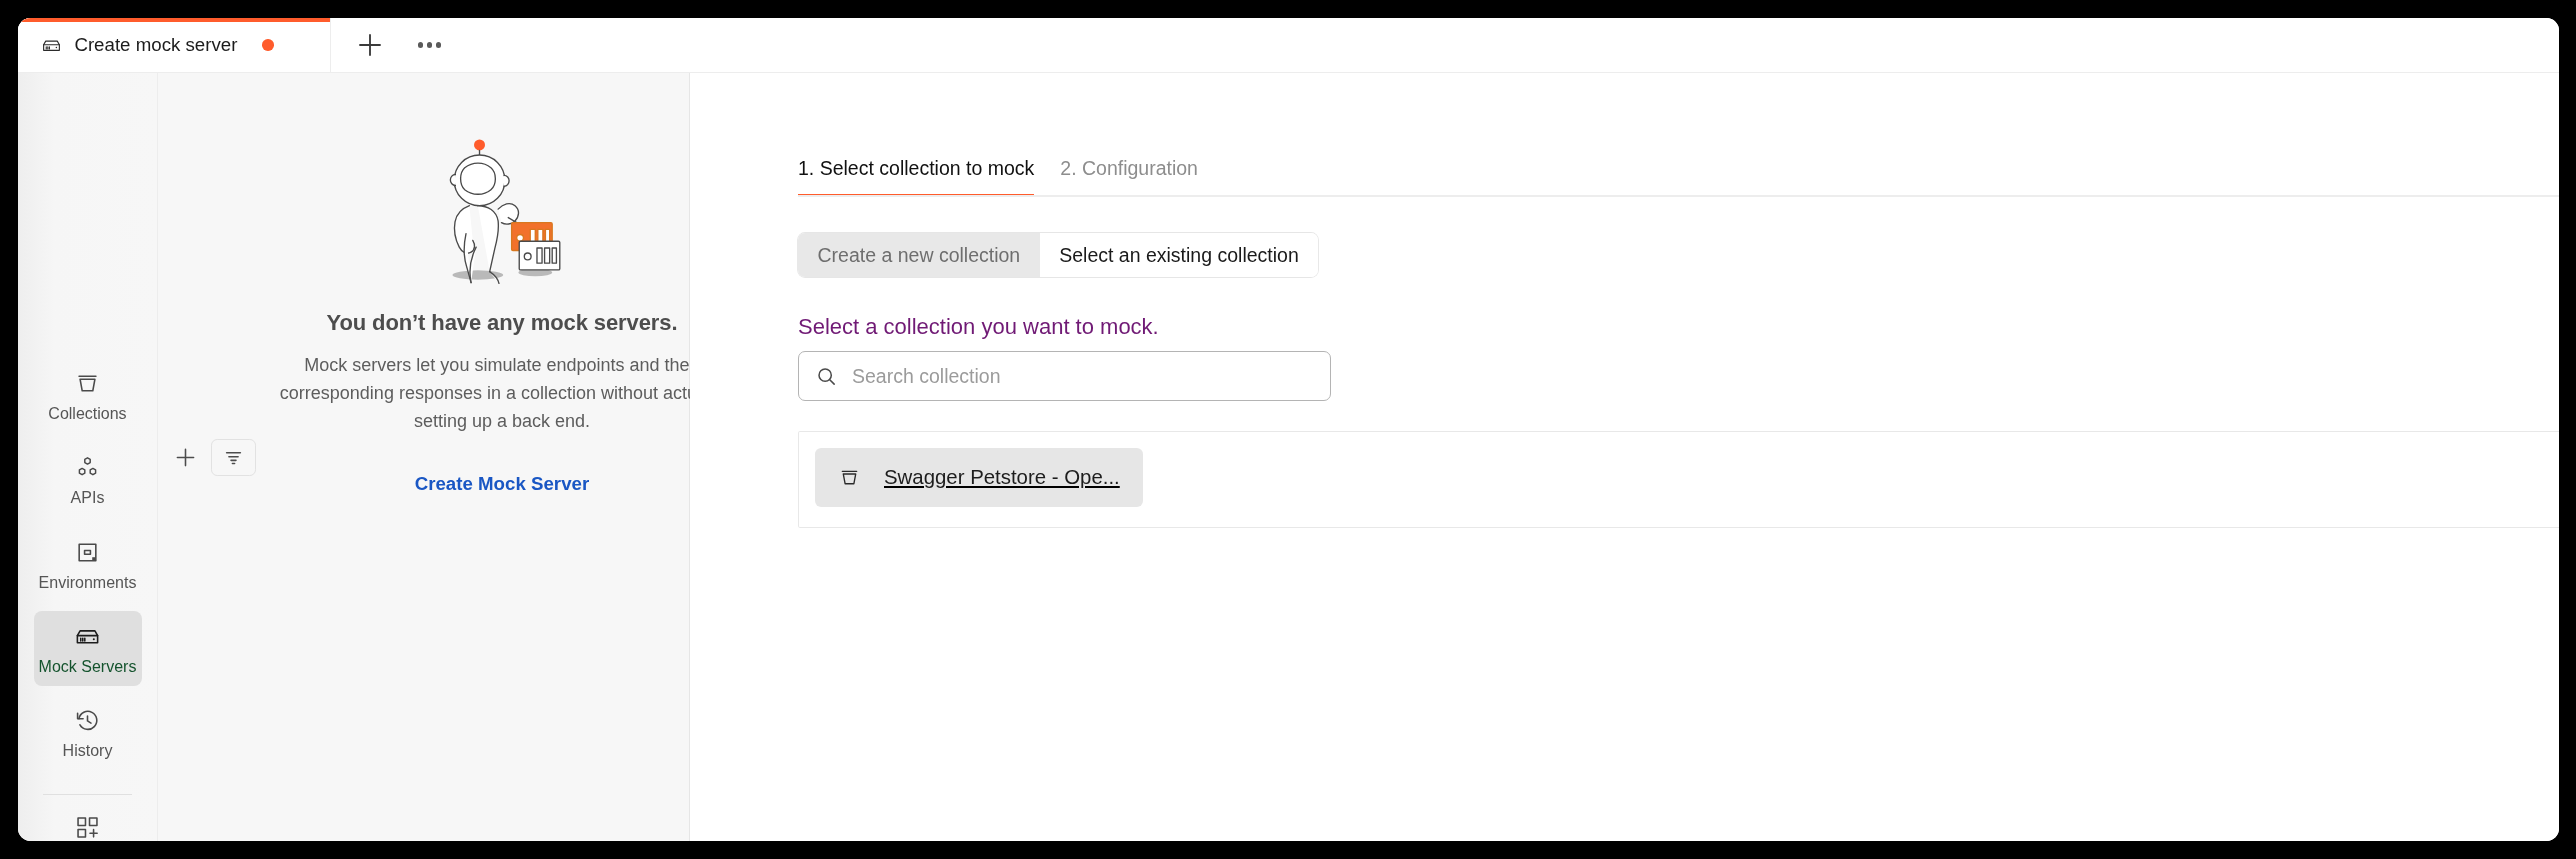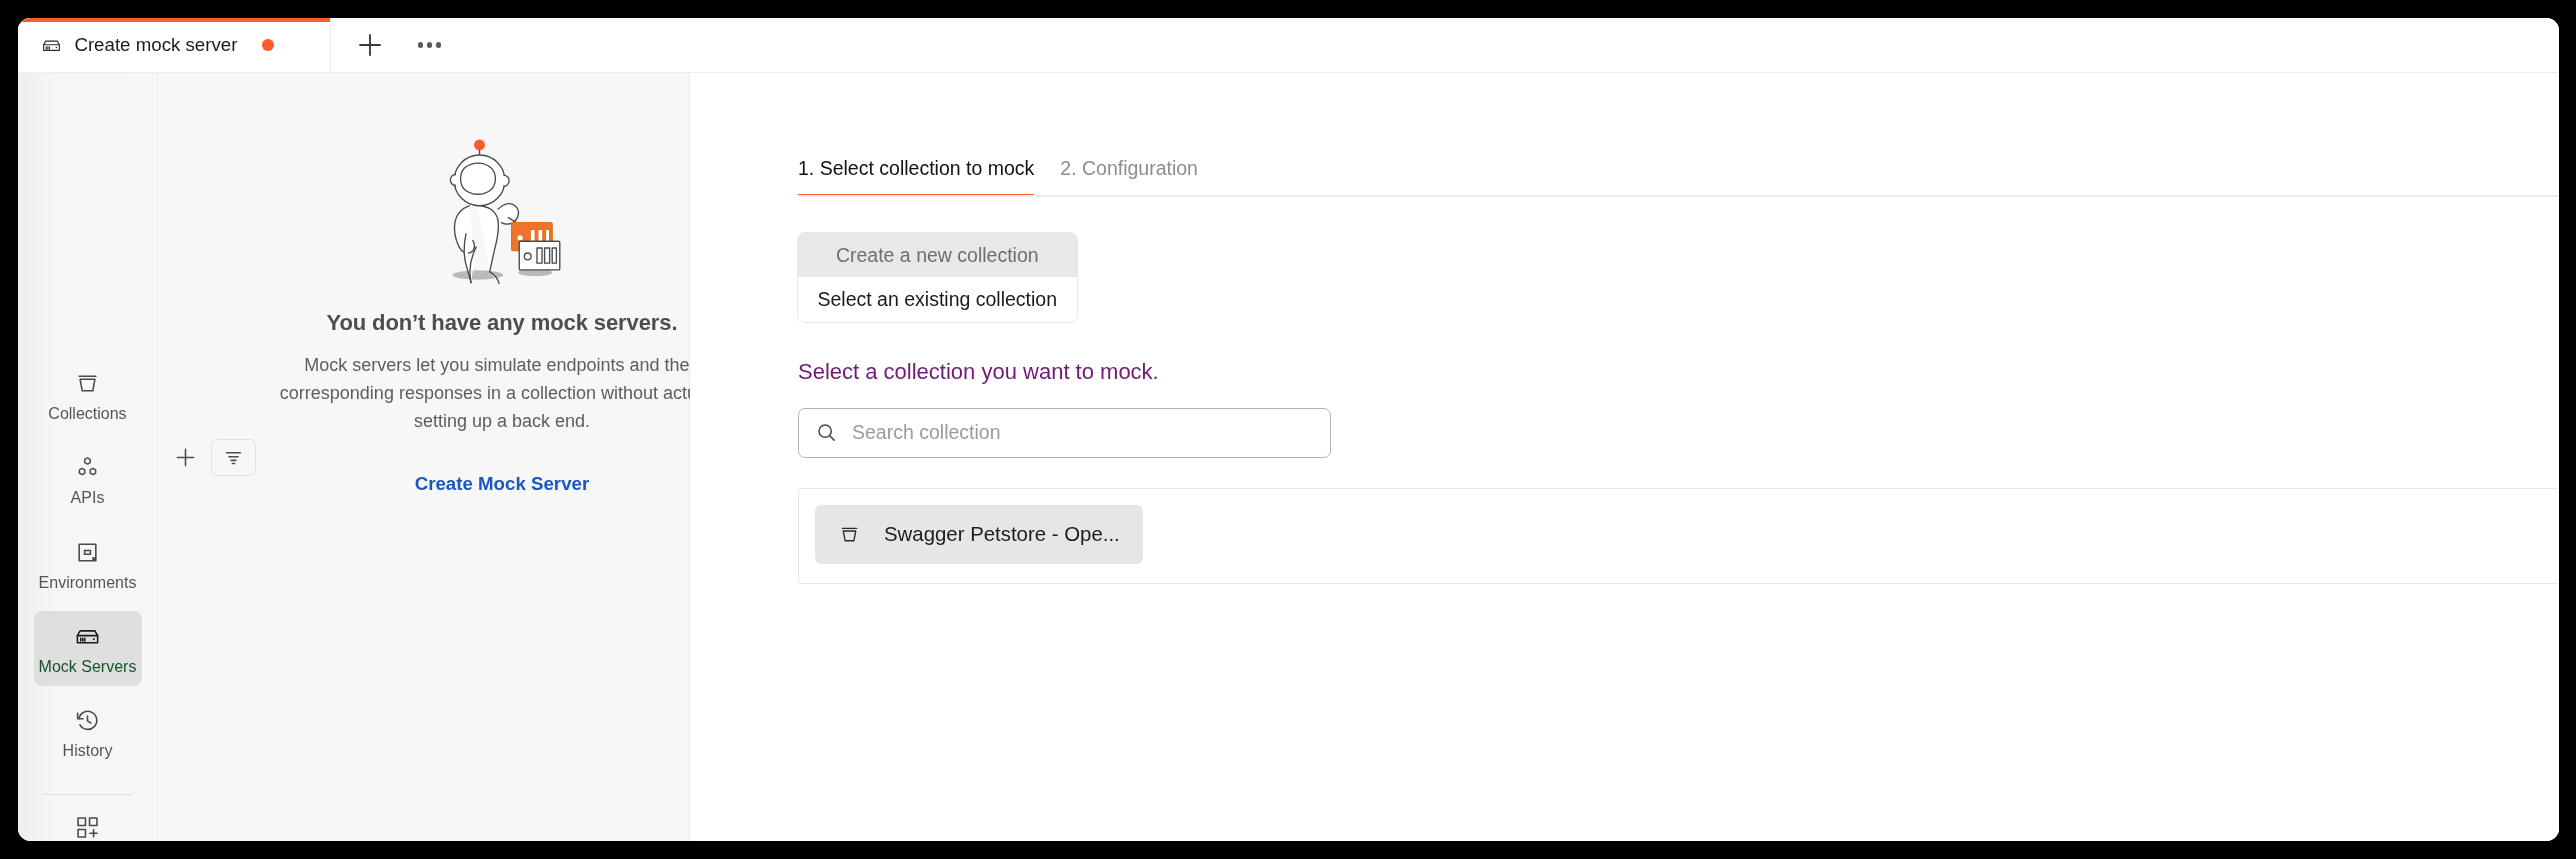"Create a new collection" .segmented { flex-direction: column -> none }
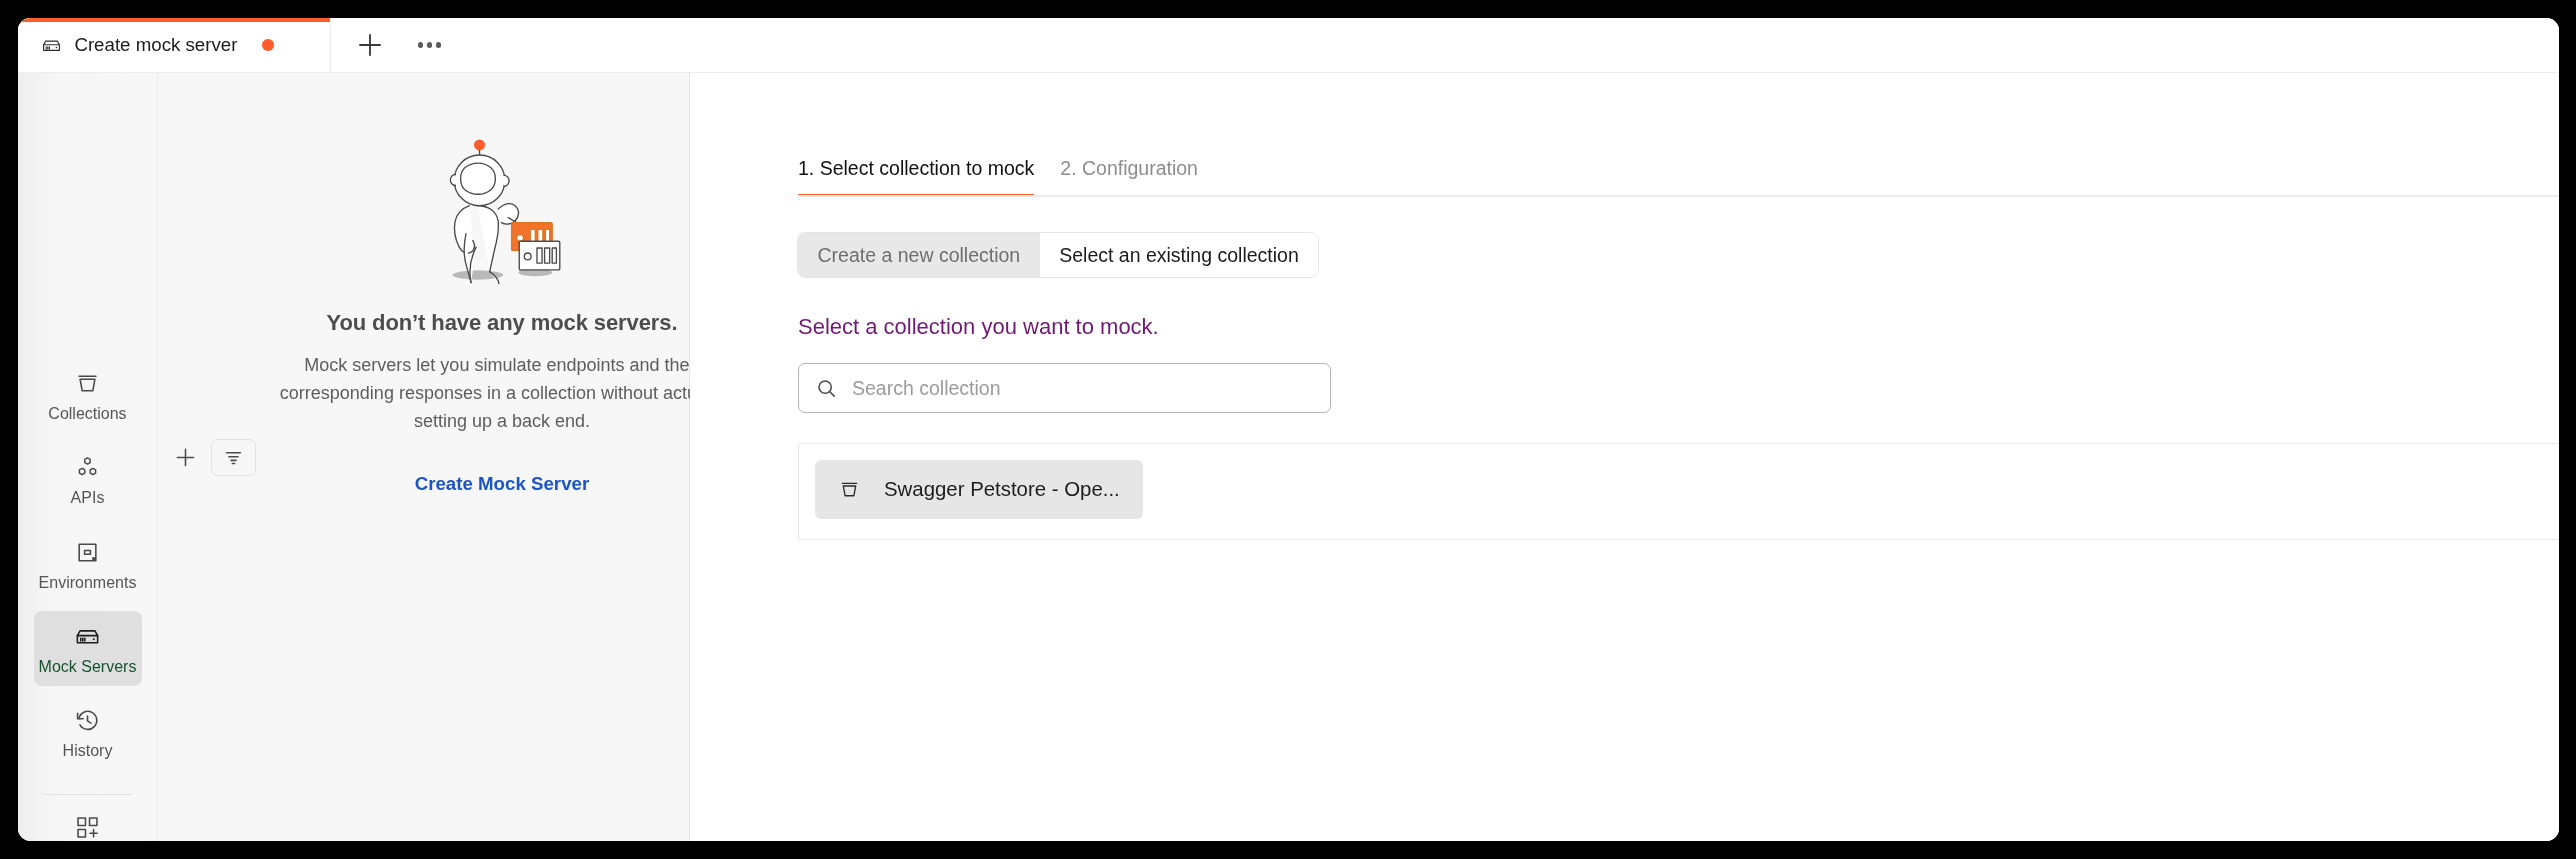"Search collection" .search-box { margin-top: 23px -> 11px }
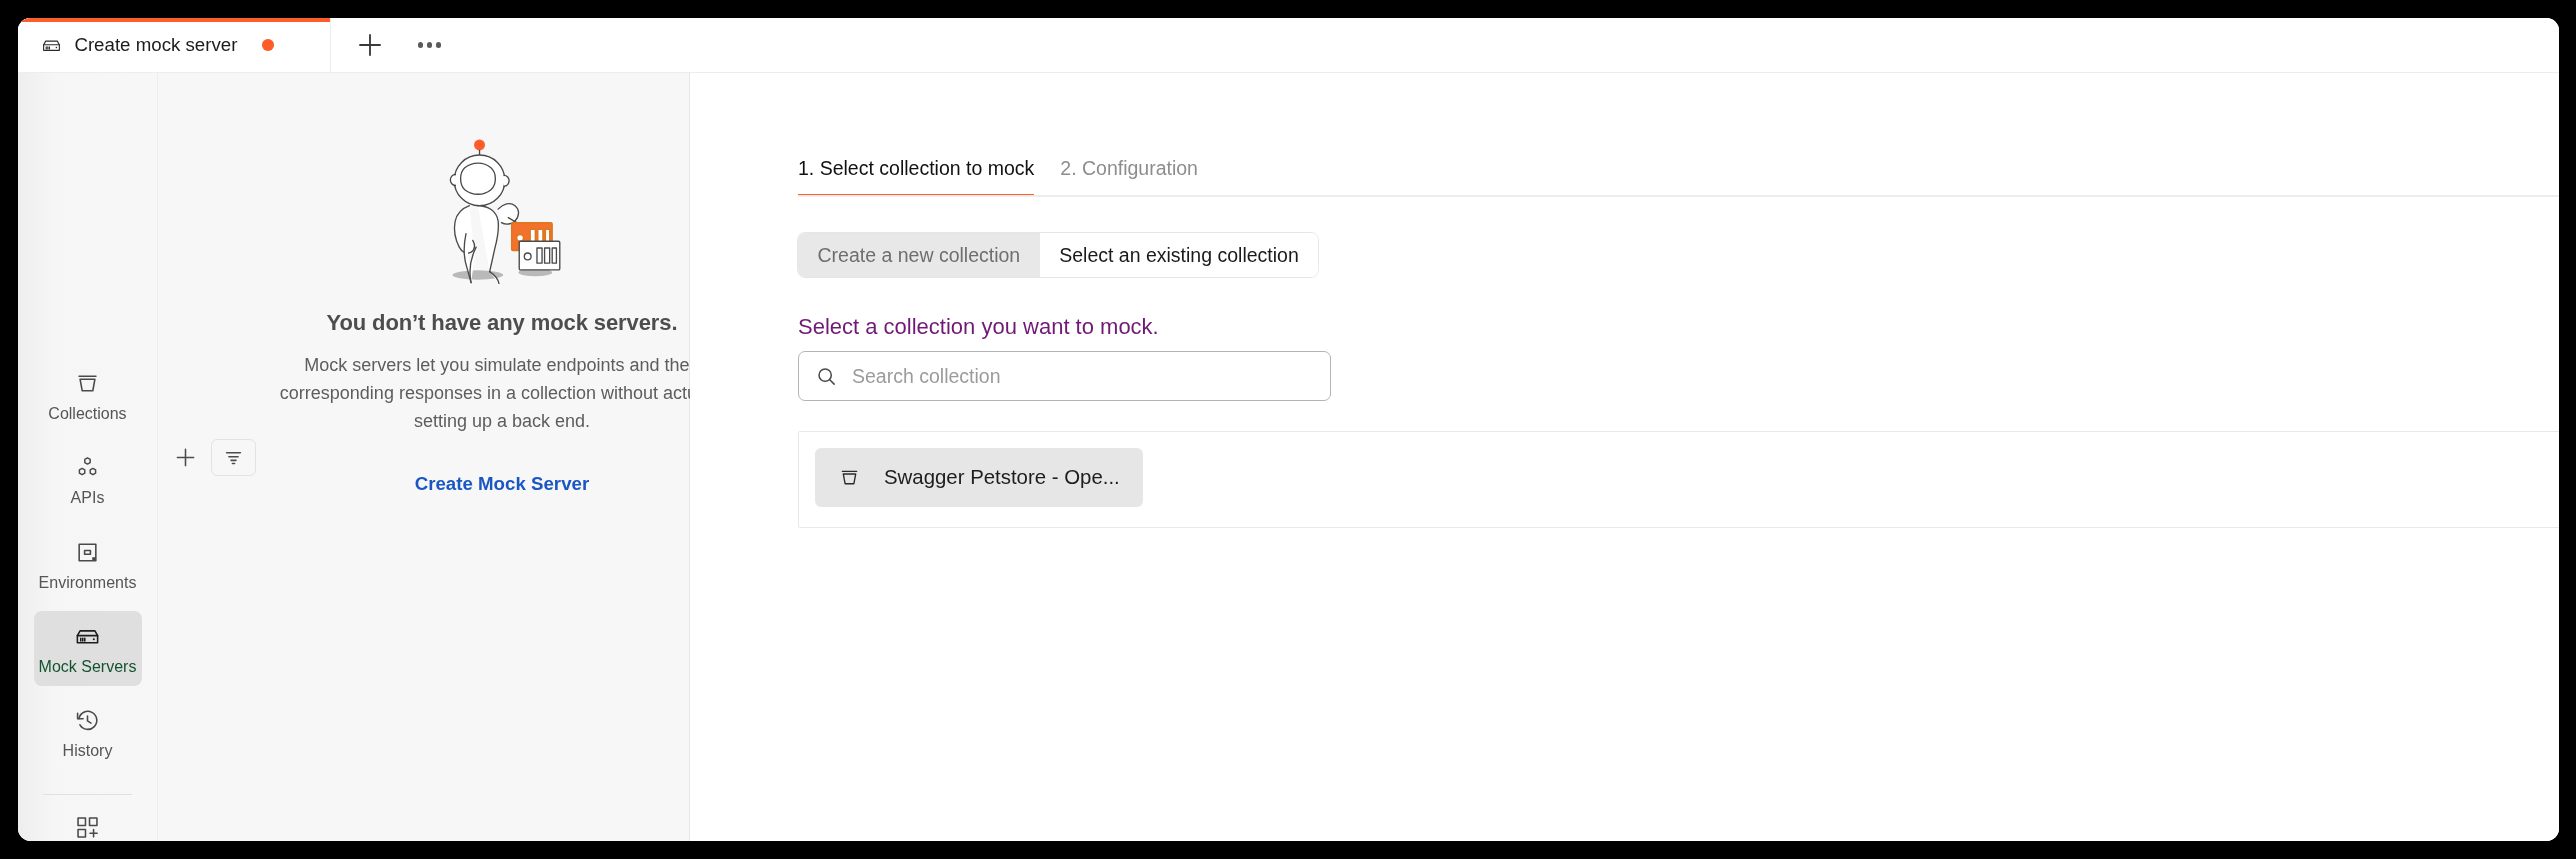"Swagger Petstore - Ope..." .coll-item { text-decoration: none -> underline }
